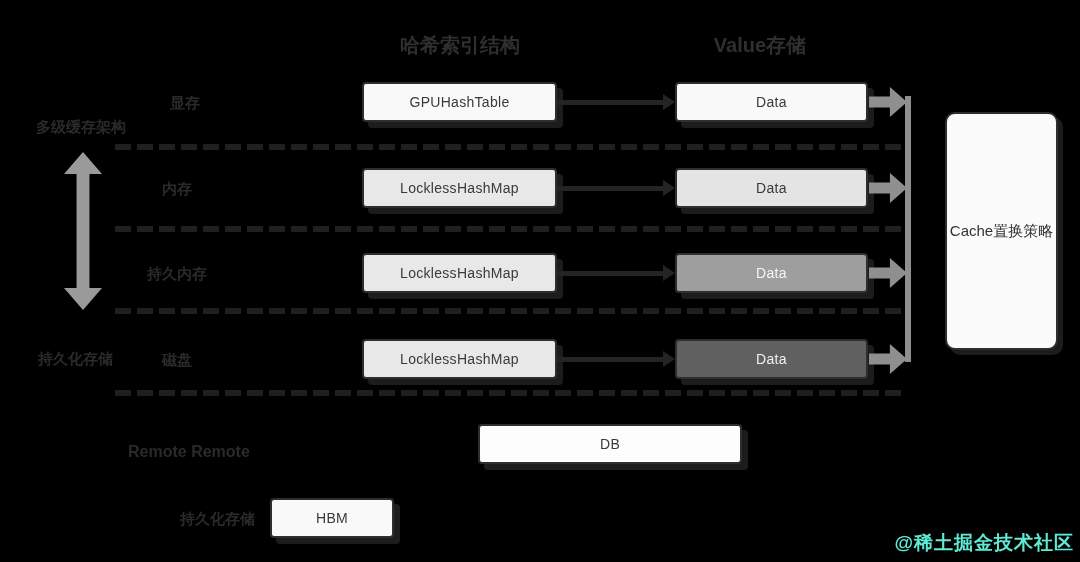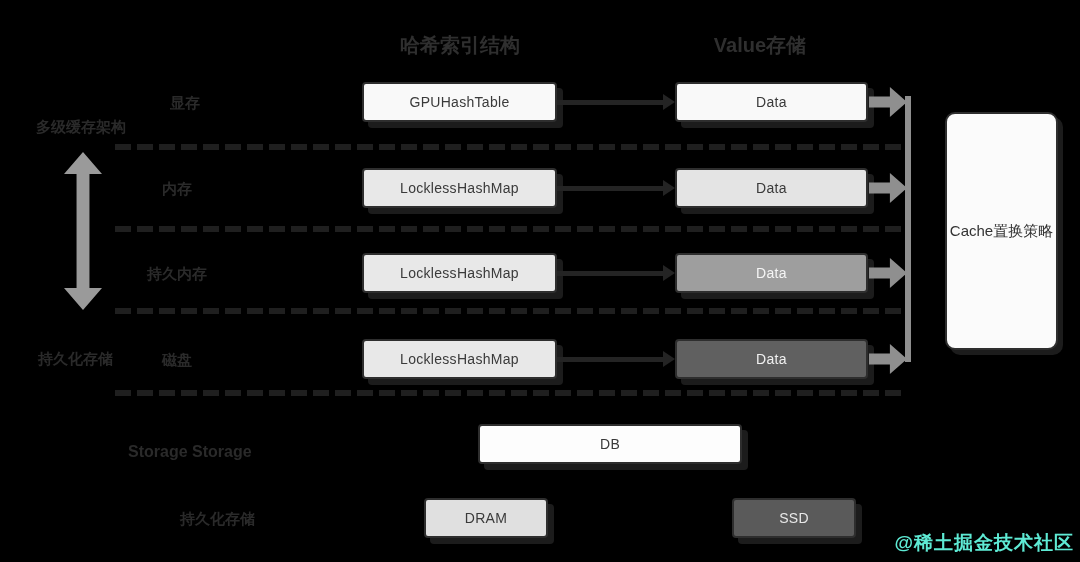"Storage Storage" div.dim-label { text: Storage Storage -> Remote Remote }
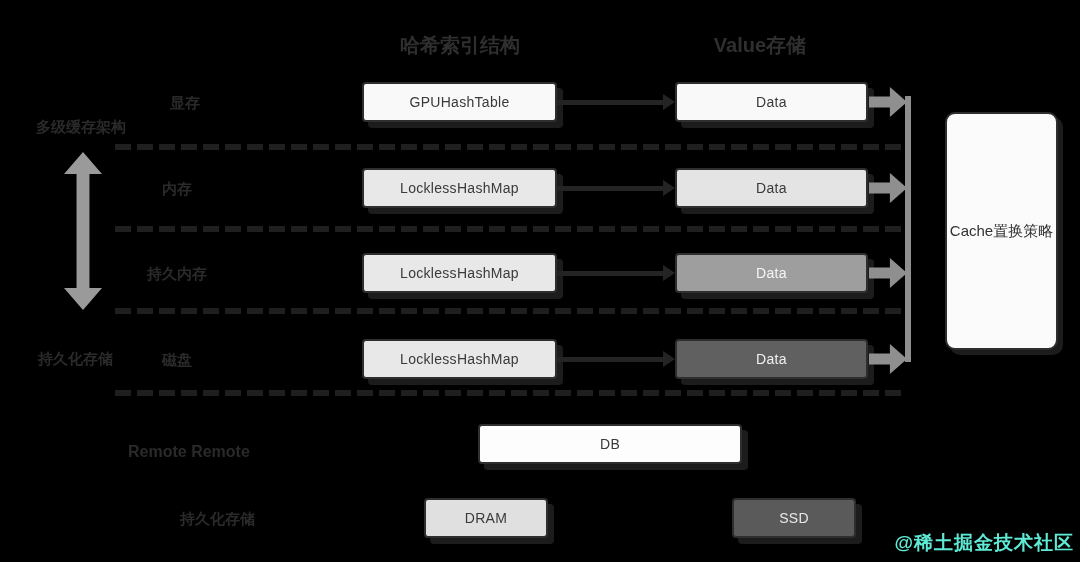"HBM" div.box { html: none -> <div>HBM</div> }
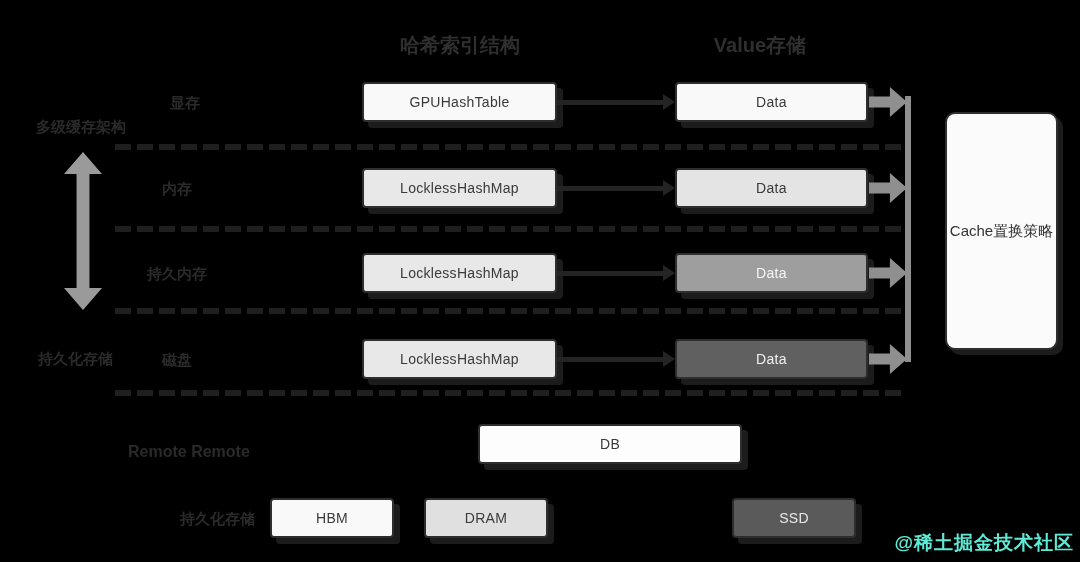"DRAM" div.box { html: <div>DRAM</div> -> none }
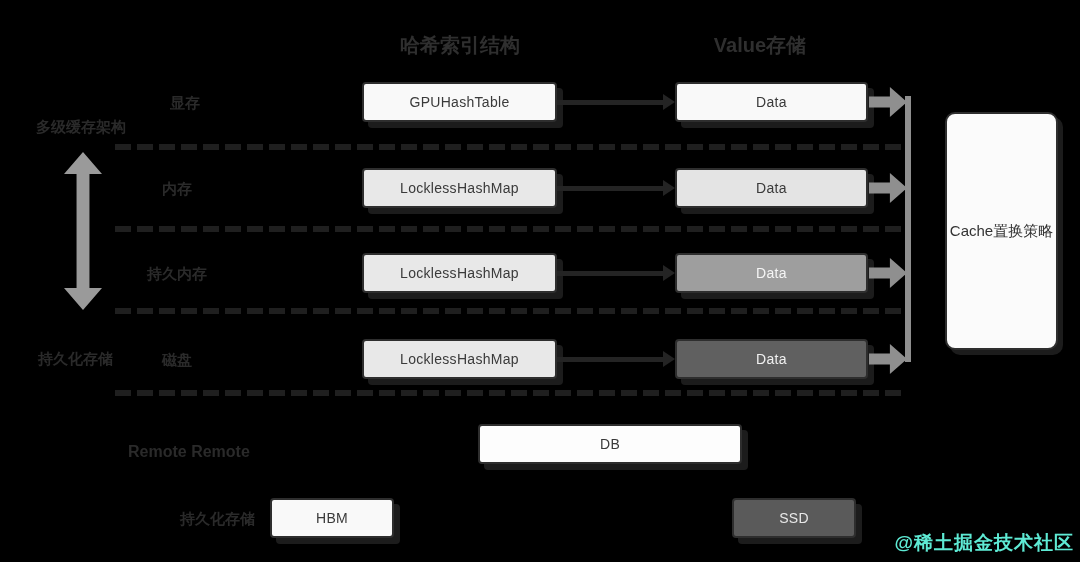"SSD" div.box { html: <div>SSD</div> -> none }
